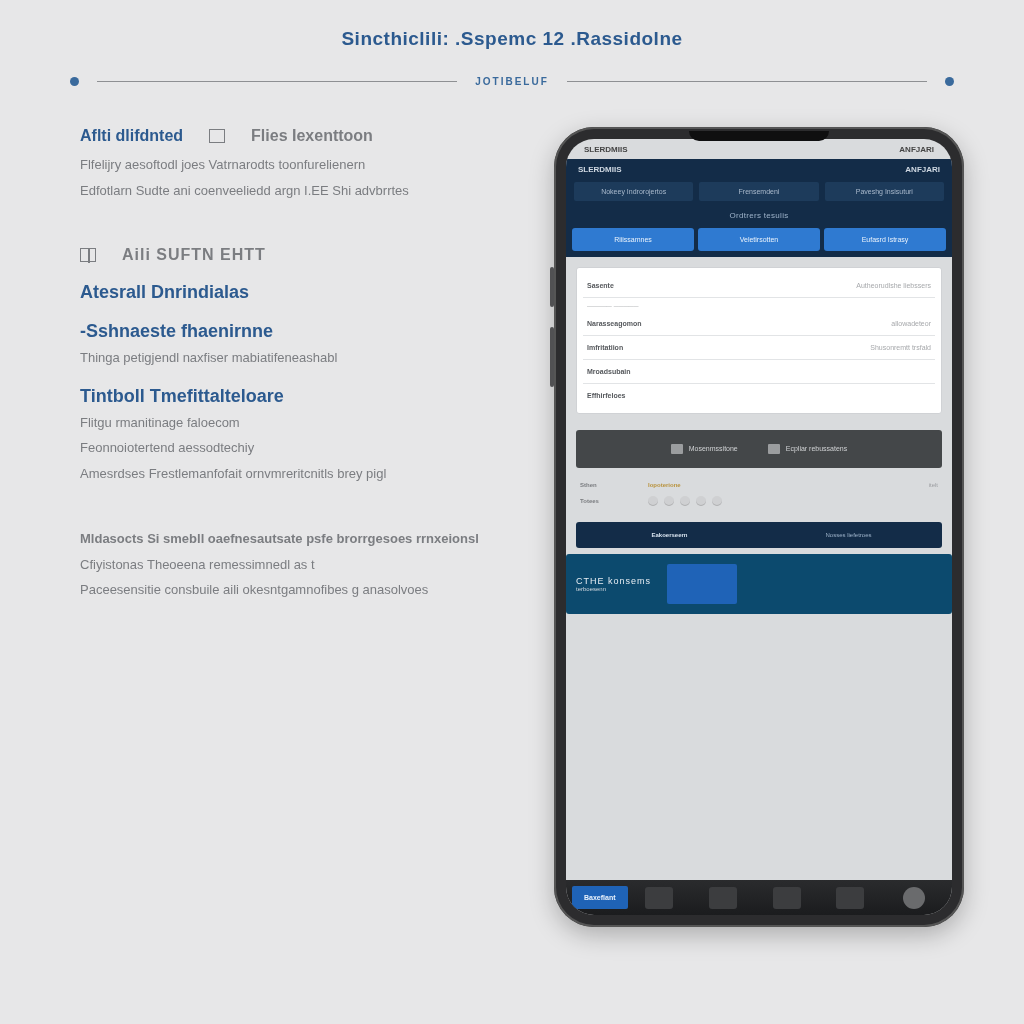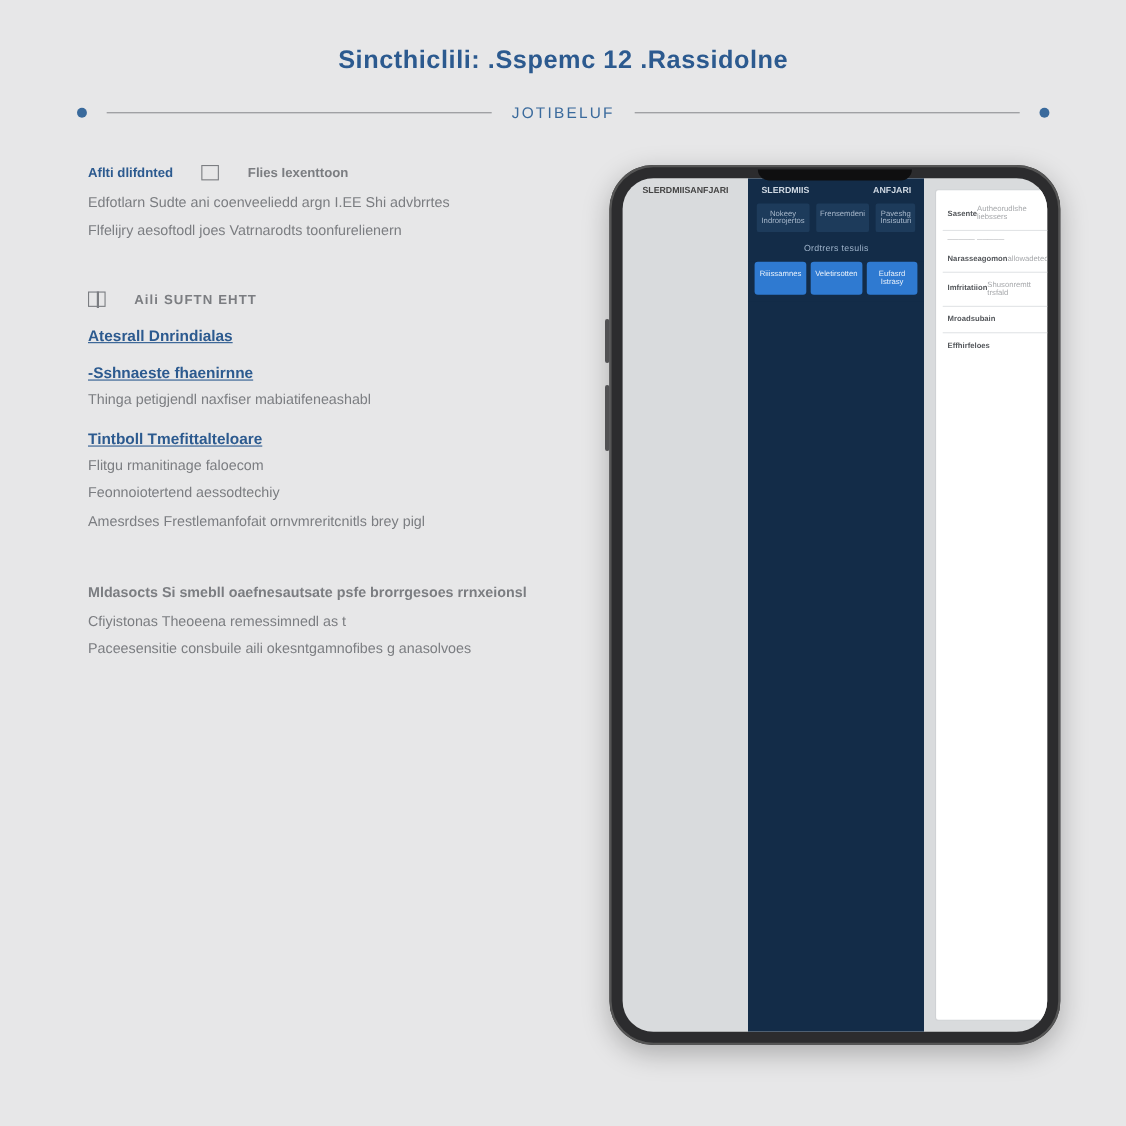"Sincthiclili: .Sspemc 12 .Rassidolne" .hero h1 { font-size: 23px -> 19px; margin: 13px -> 0 }
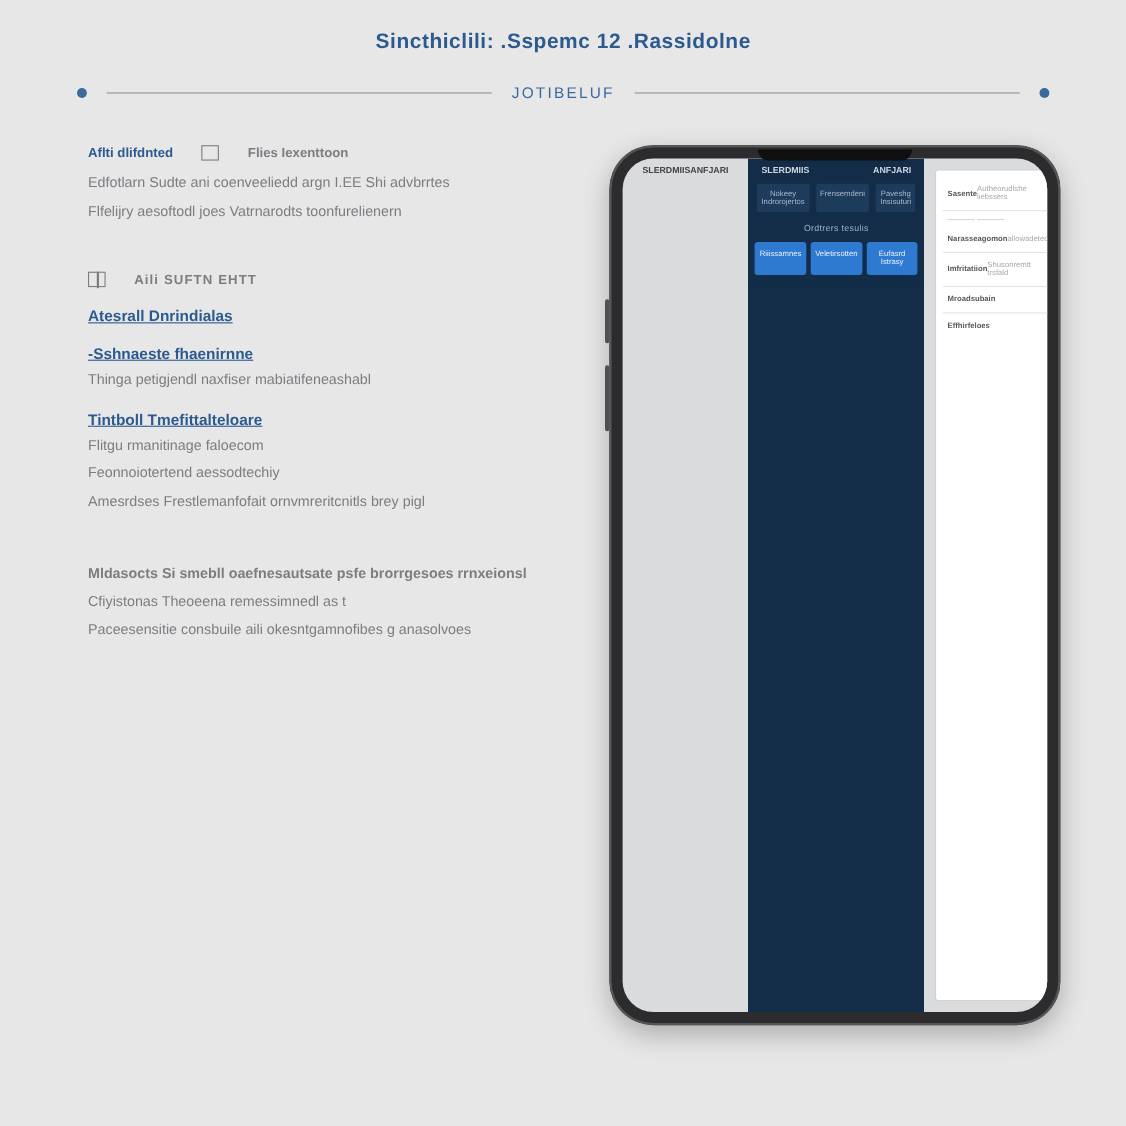"JOTIBELUF" .sep-row .sub { font-size: 14px -> 10px; font-weight: 400 -> 700 }
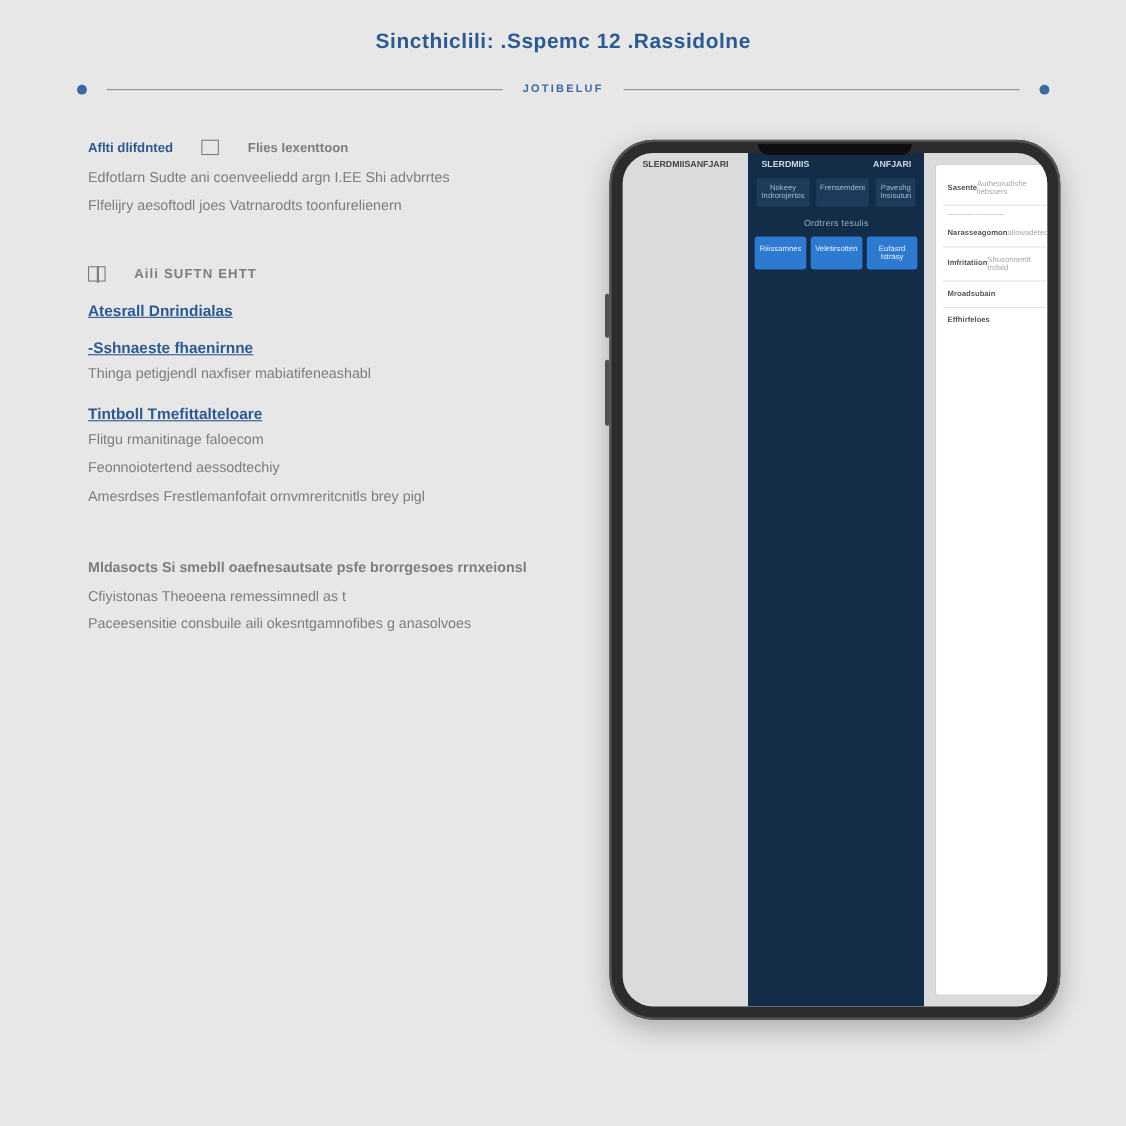"Aflti dlifdnted" .feat-head .title { font-size: 12px -> 16px }
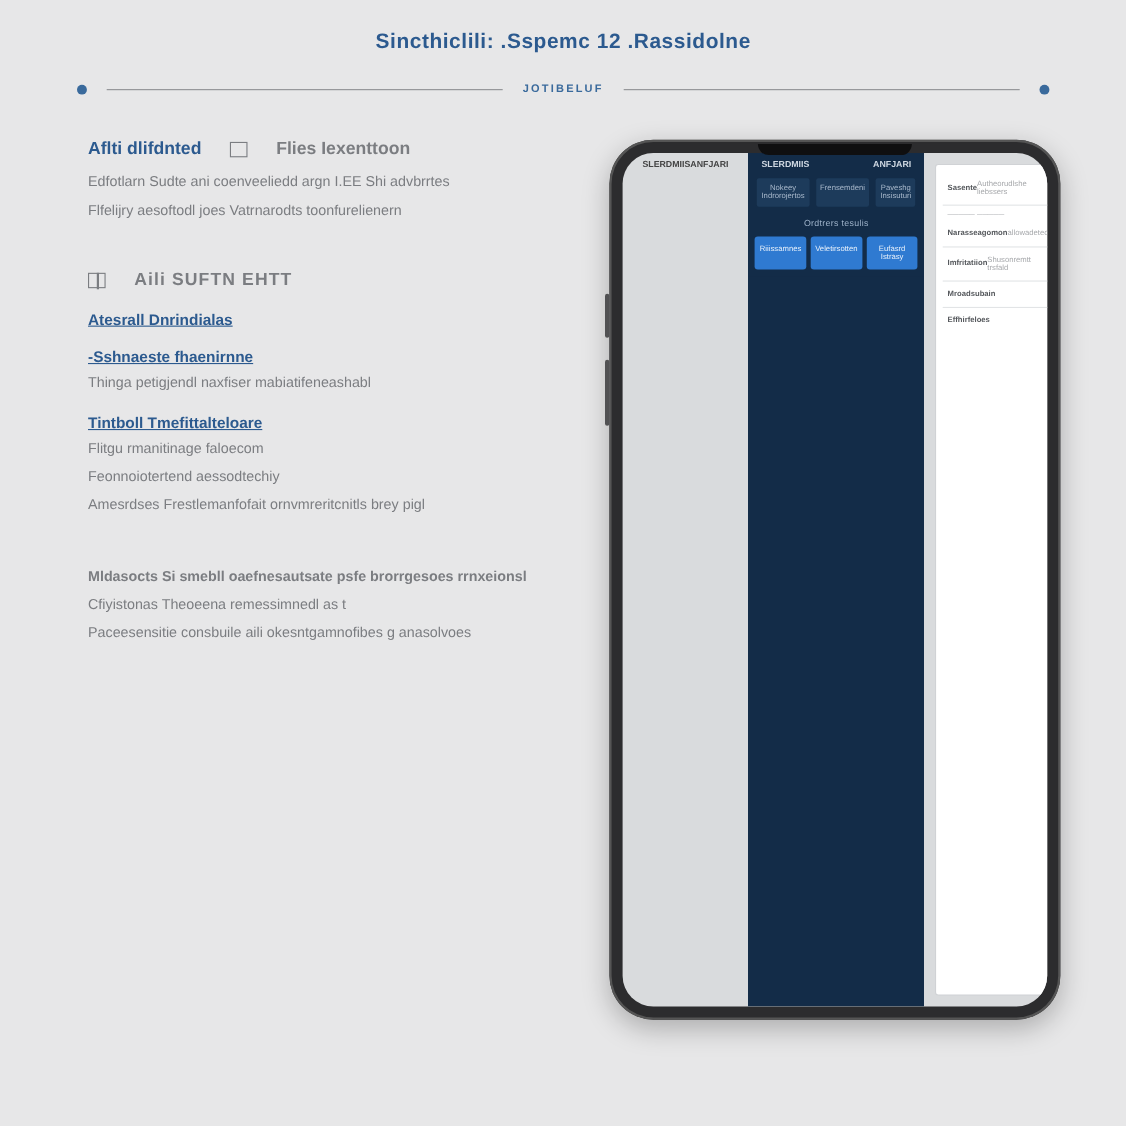"SLERDMIIS" .screen { flex-direction: none -> column }
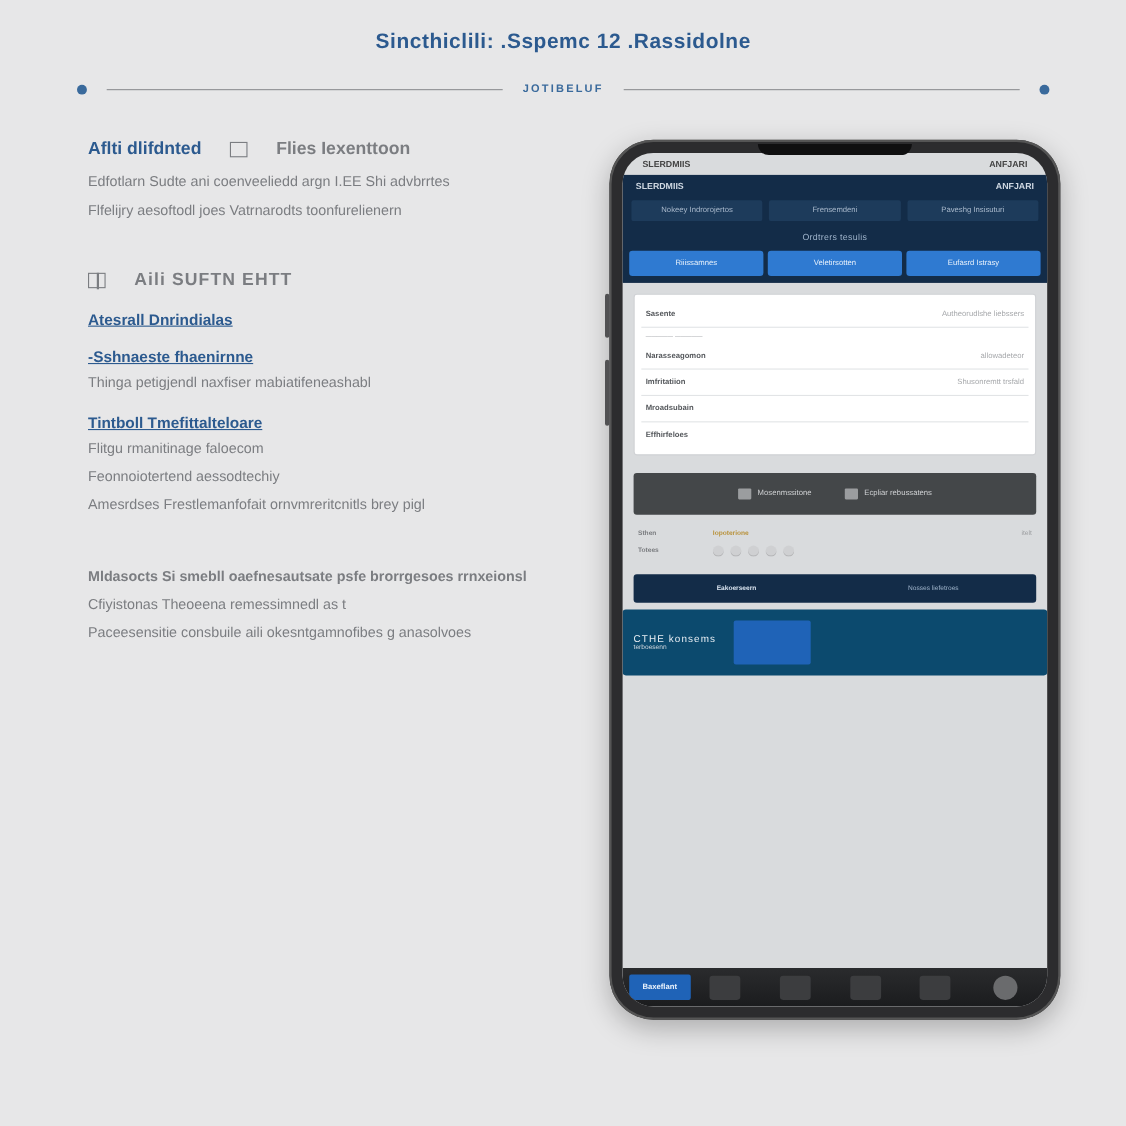"Edfotlarn Sudte ani coenveeliedd argn" div.feat-line { order: before "Flfelijry aesoftodl joes Vatrnarodts" -> after "Flfelijry aesoftodl joes Vatrnarodts" }
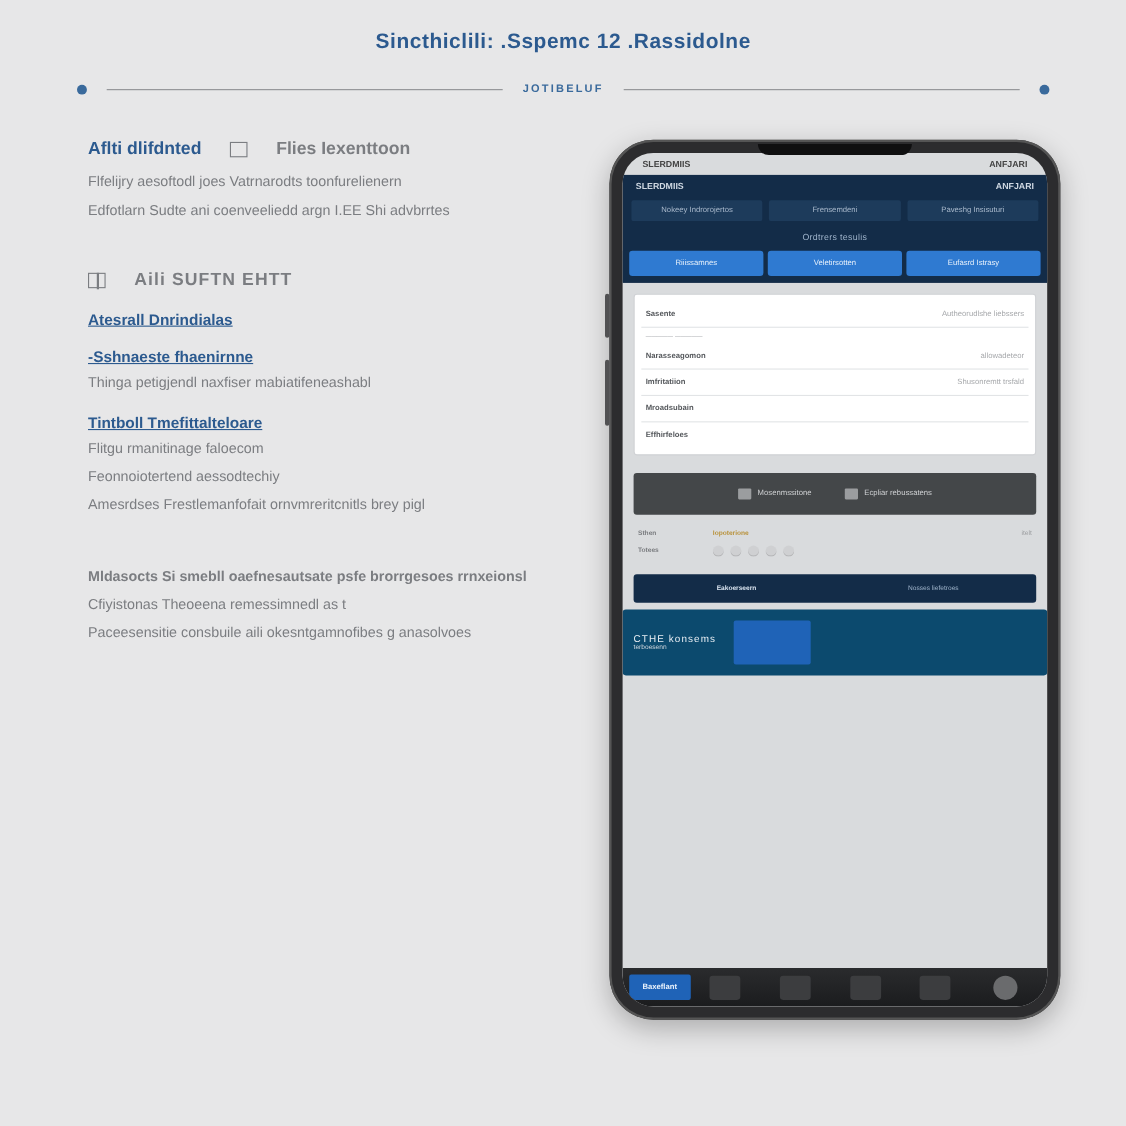"Atesrall Dnrindialas" .feat-subhead { font-size: 14px -> 18px; text-decoration: underline -> none }
